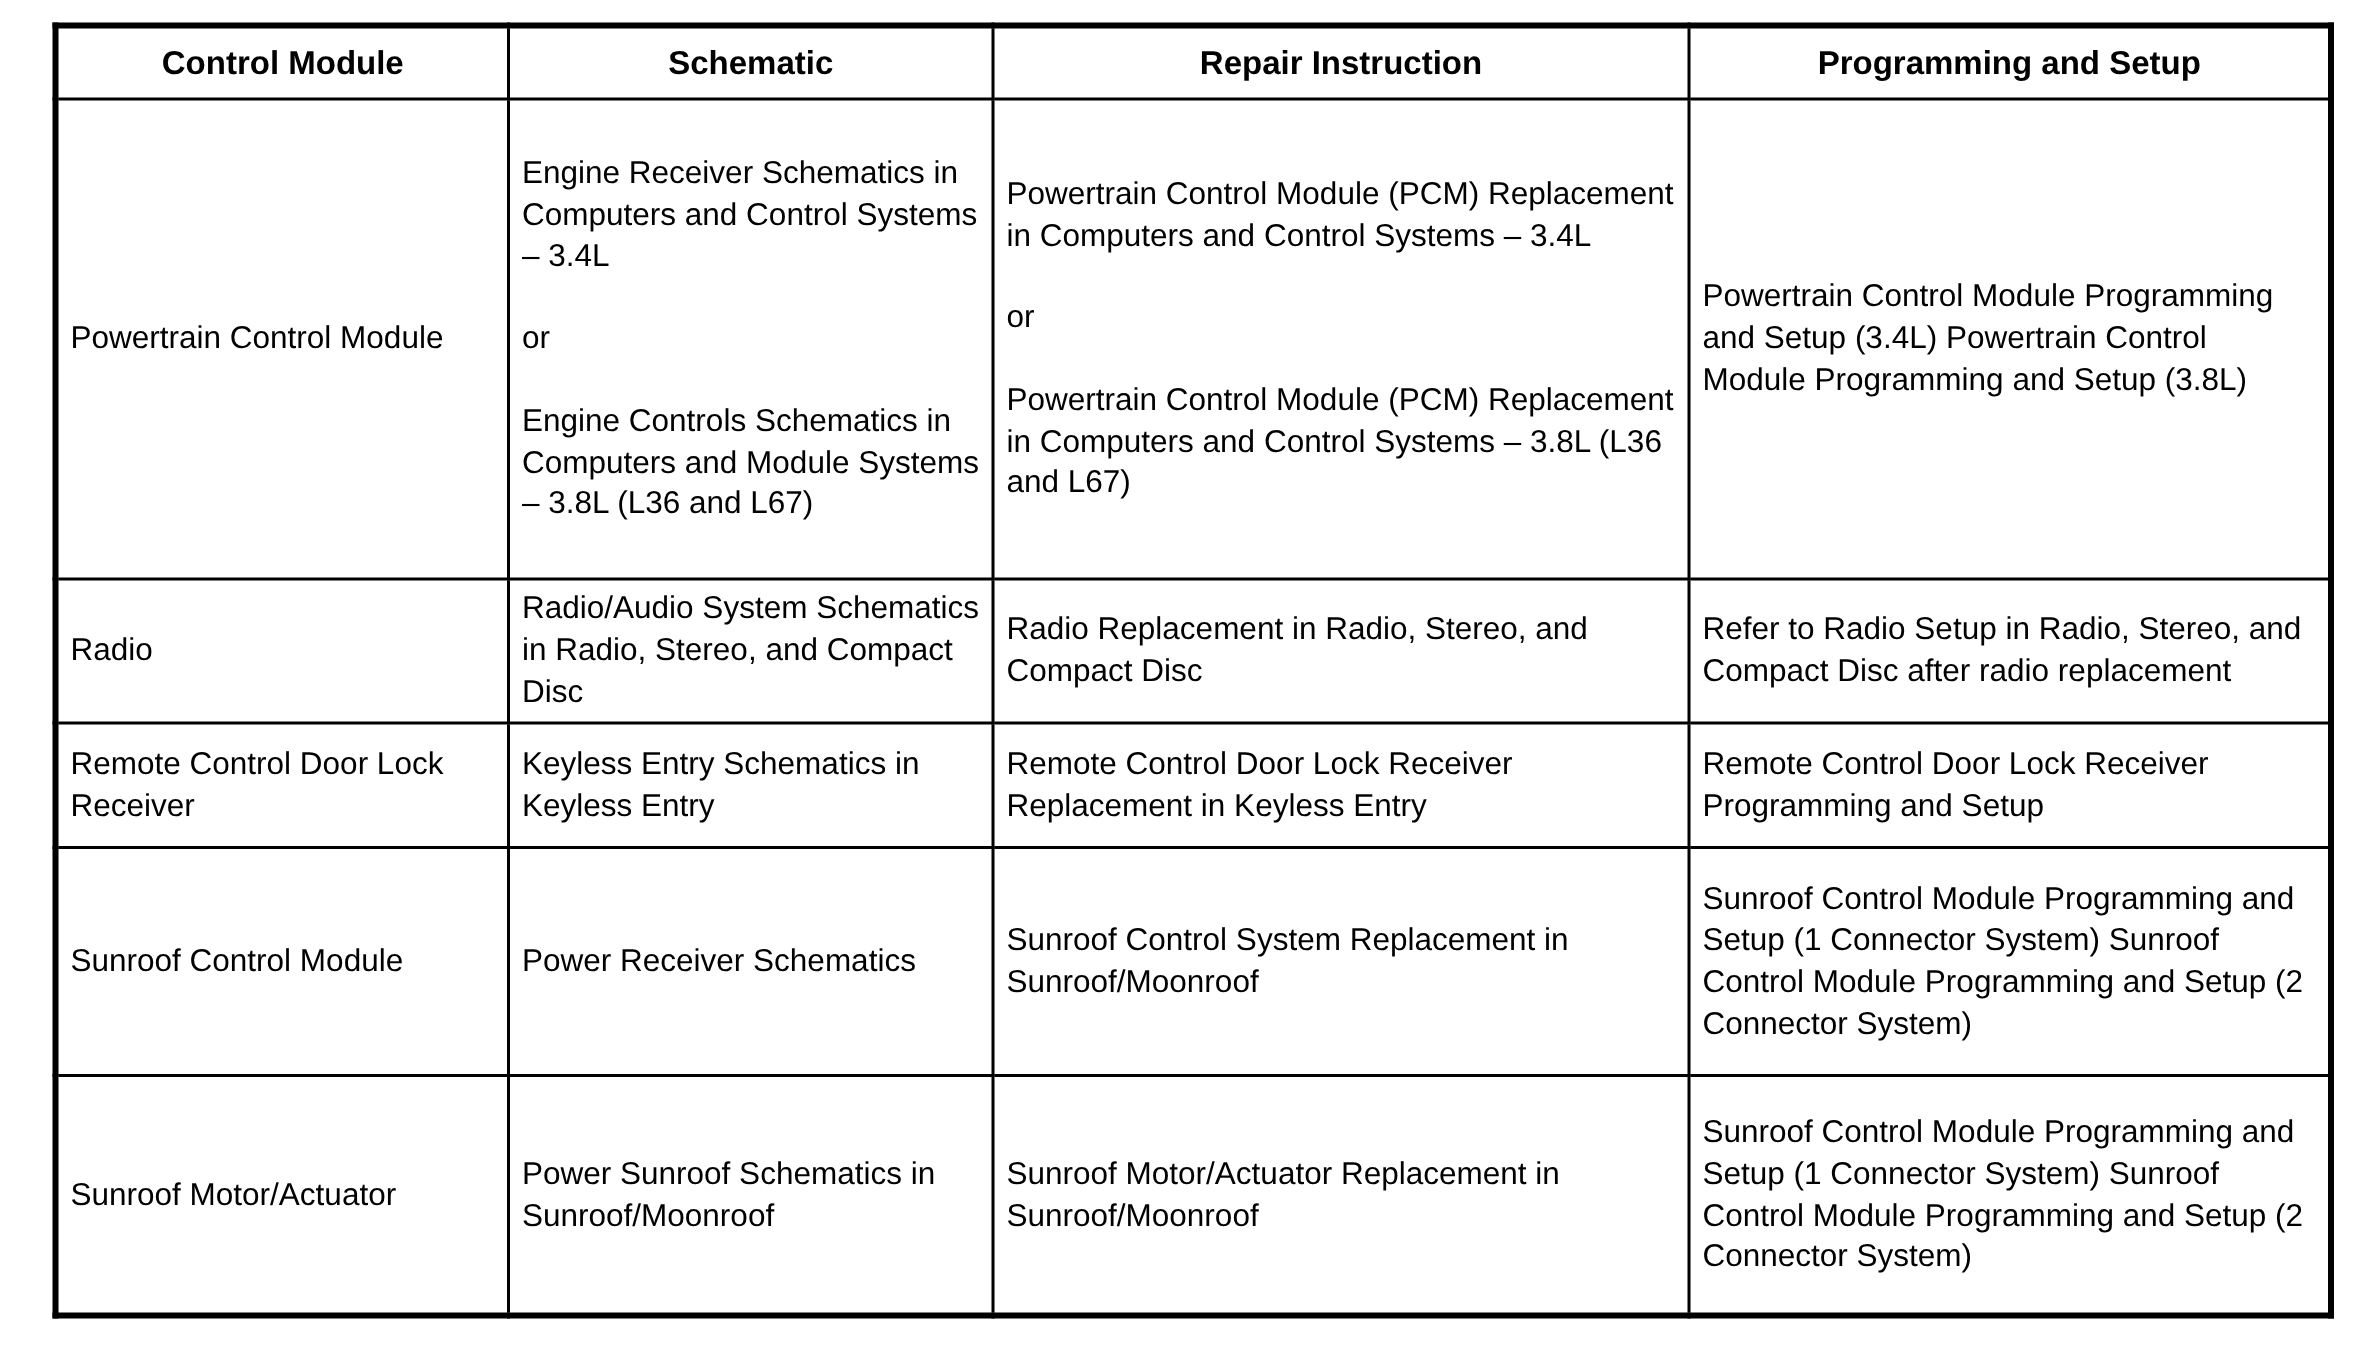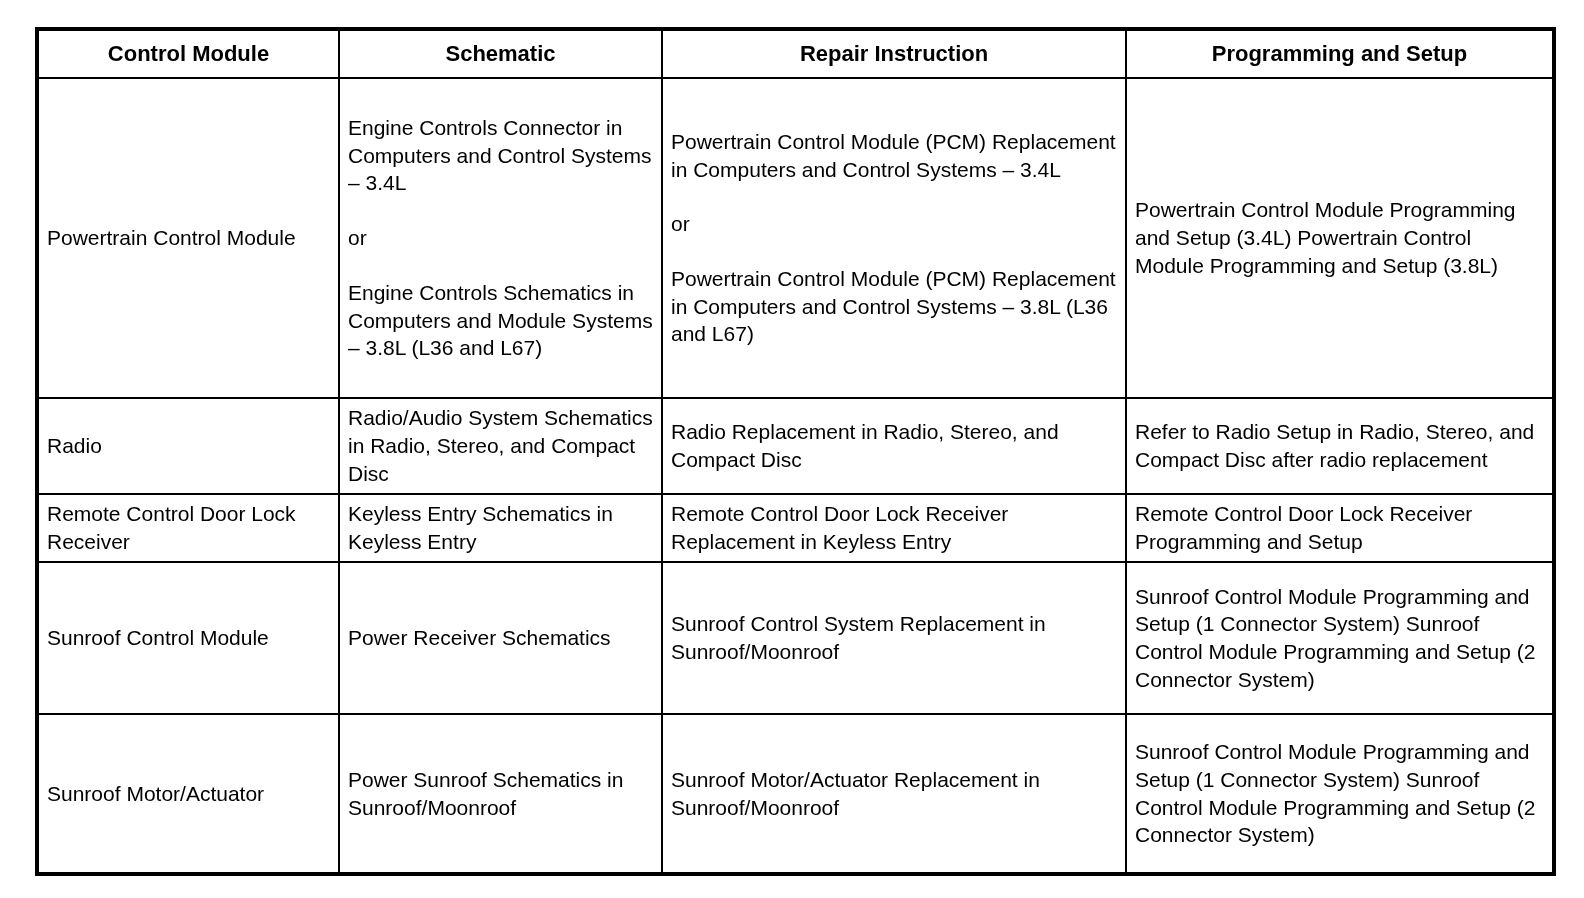"Control Module" .page { padding: 27px 32px 28px 35px -> 15px 32px 28px 35px }
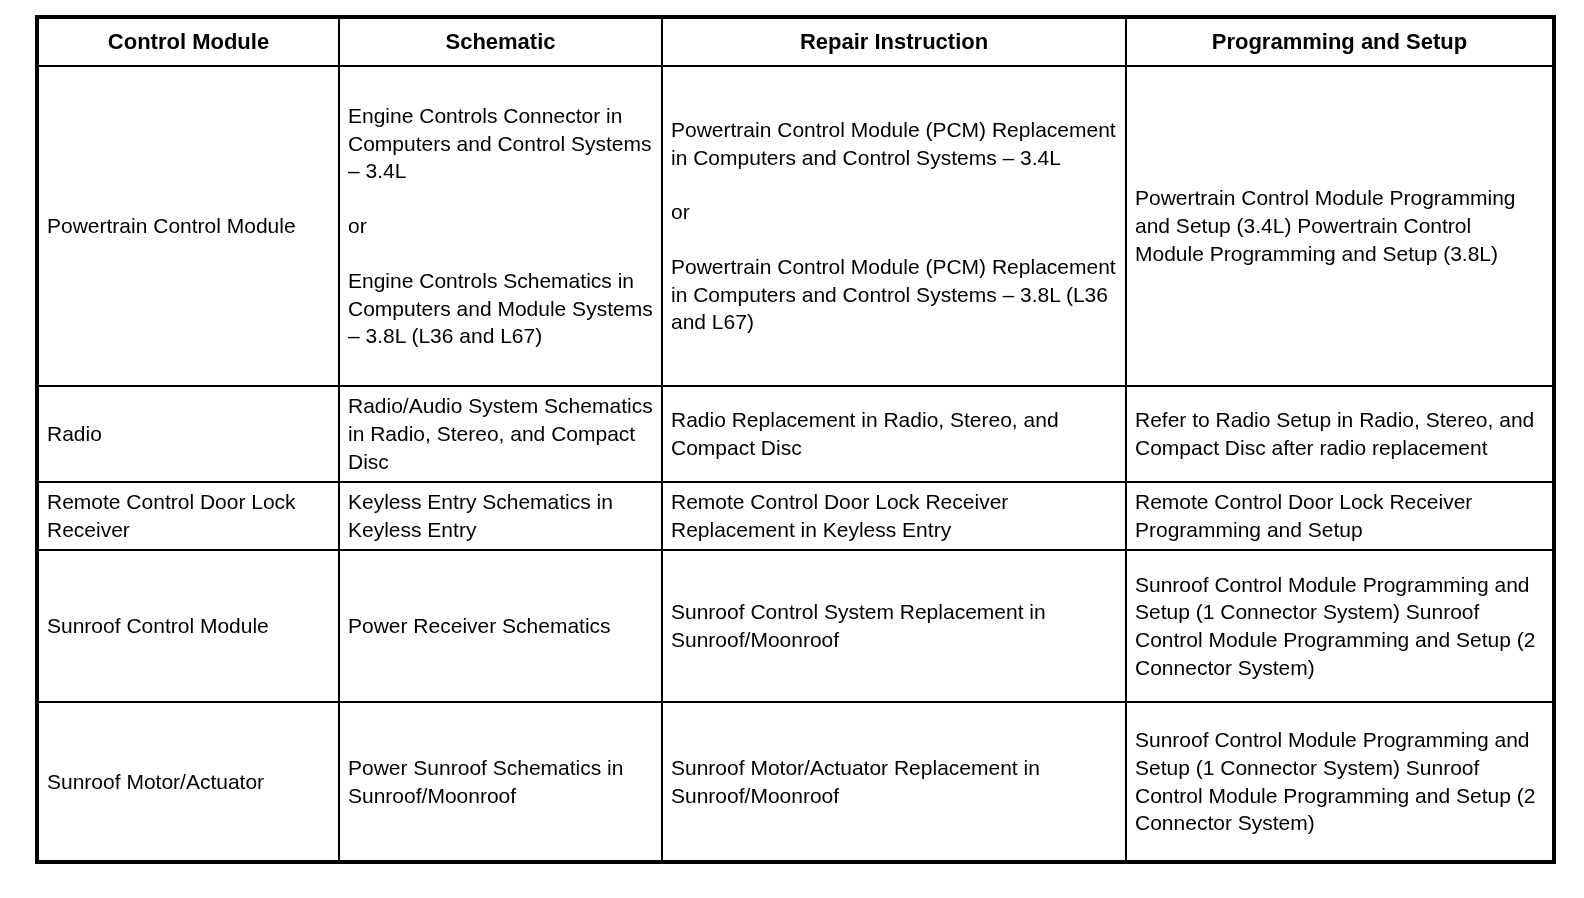"Engine Controls Connector in Computers" div.para { text: Controls Connector -> Receiver Schematics }
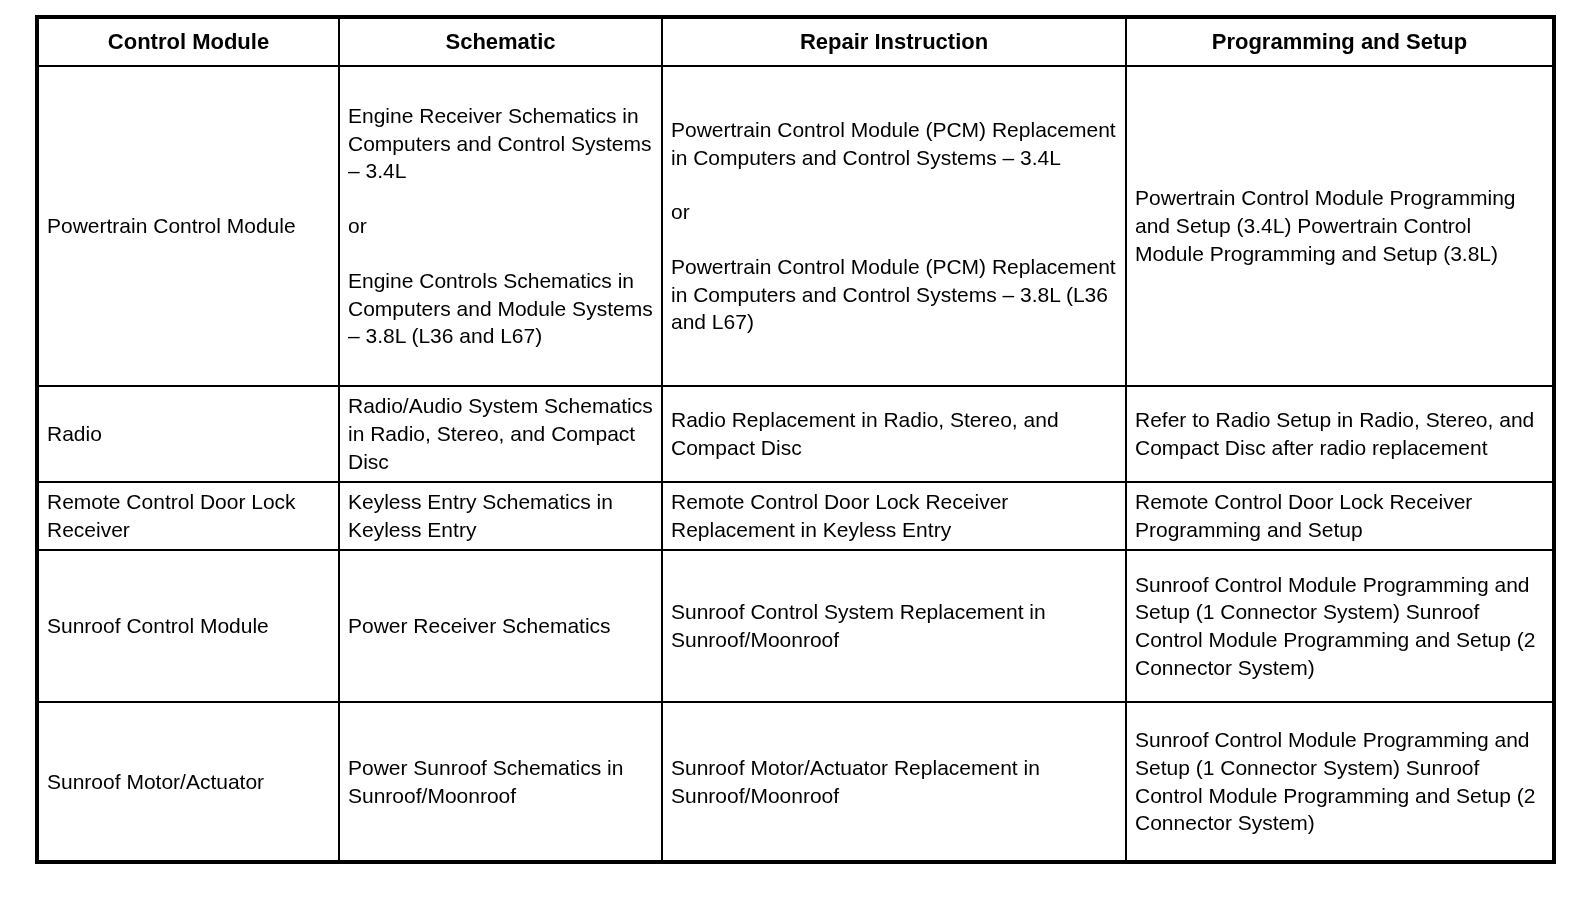"Remote Control Door Lock Receiver" tr.row-remote { height: 68px -> 83px }
